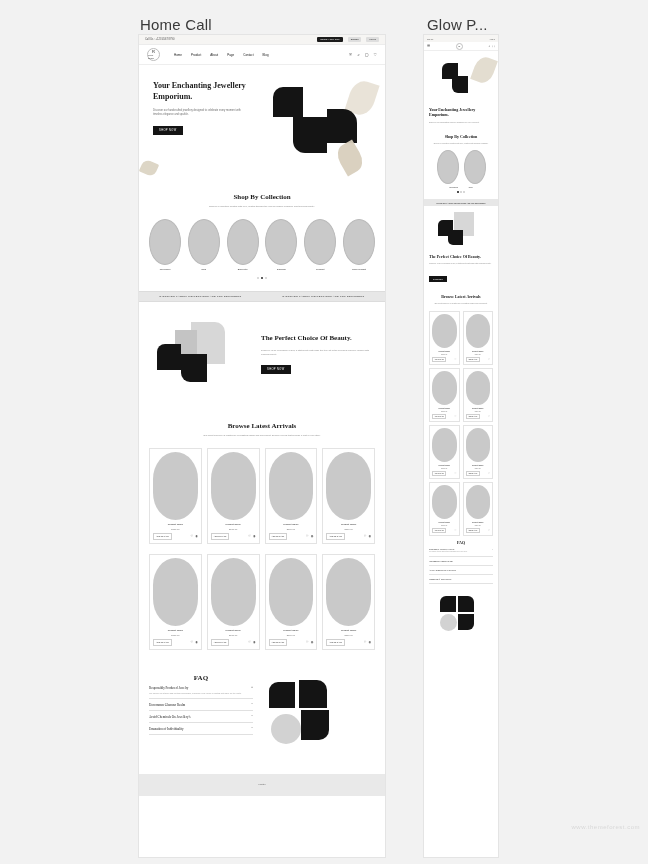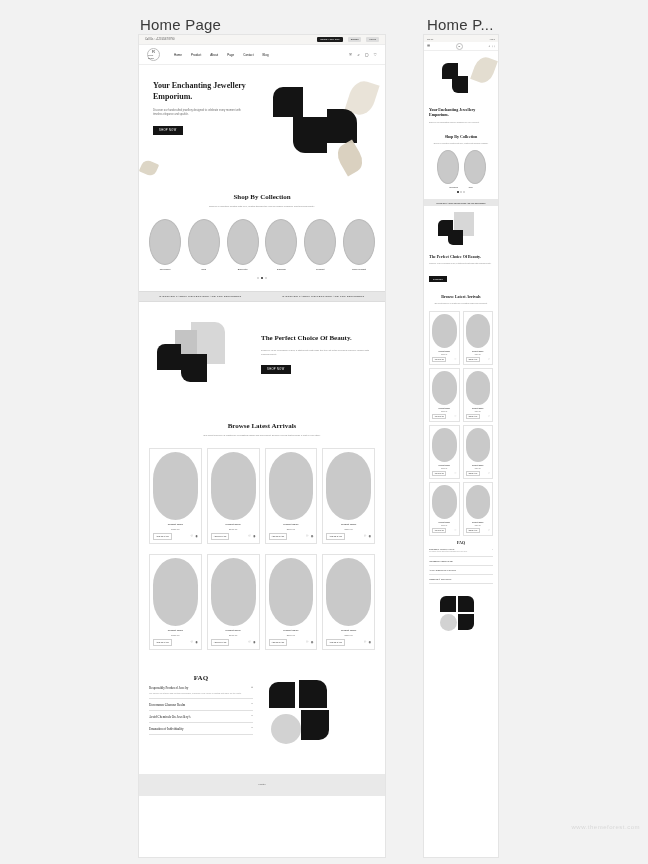"Home Page" div.col-title { text: Page -> Call }
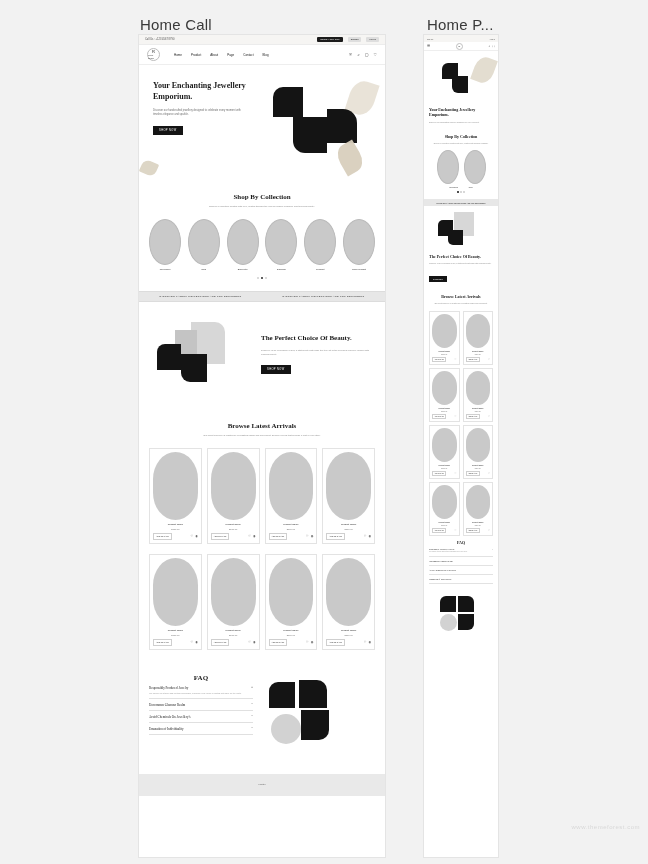"Home P..." div.col-title { text: Home -> Glow }
